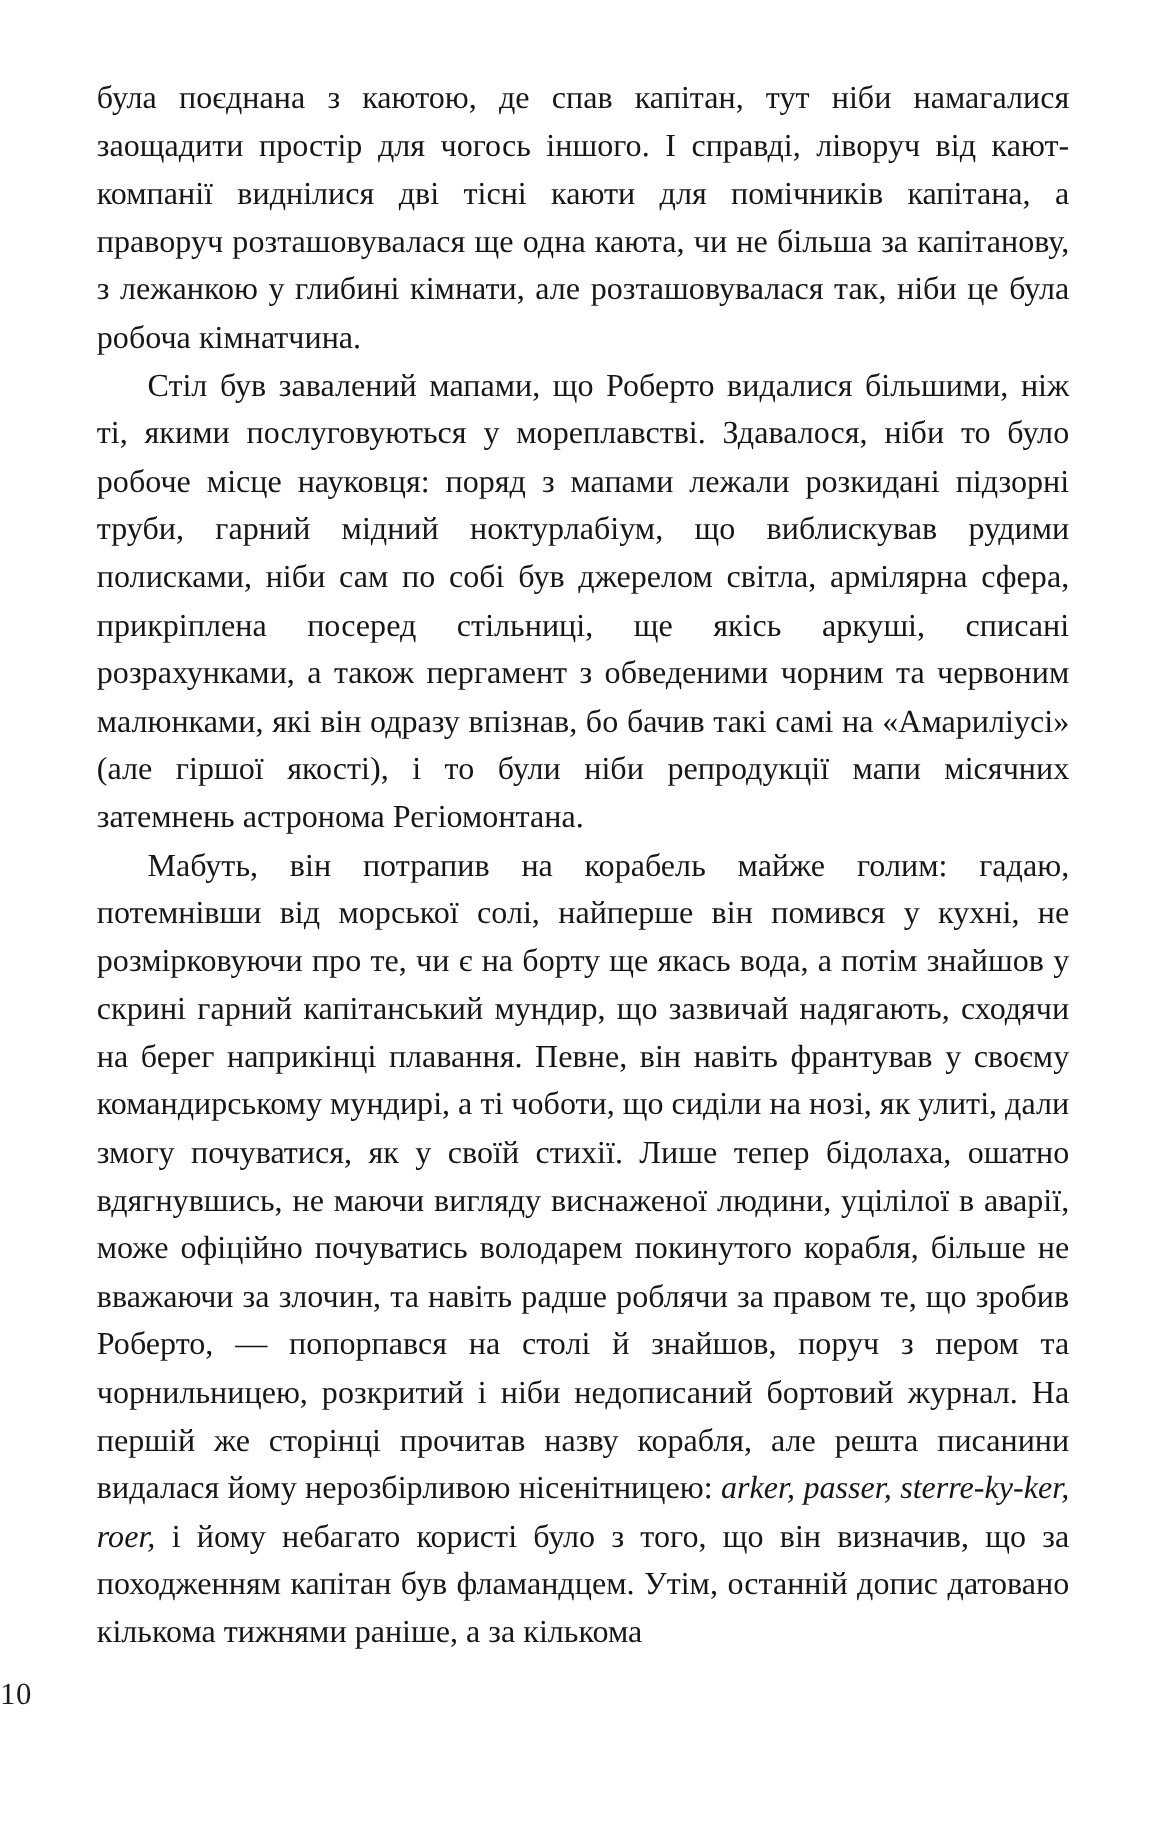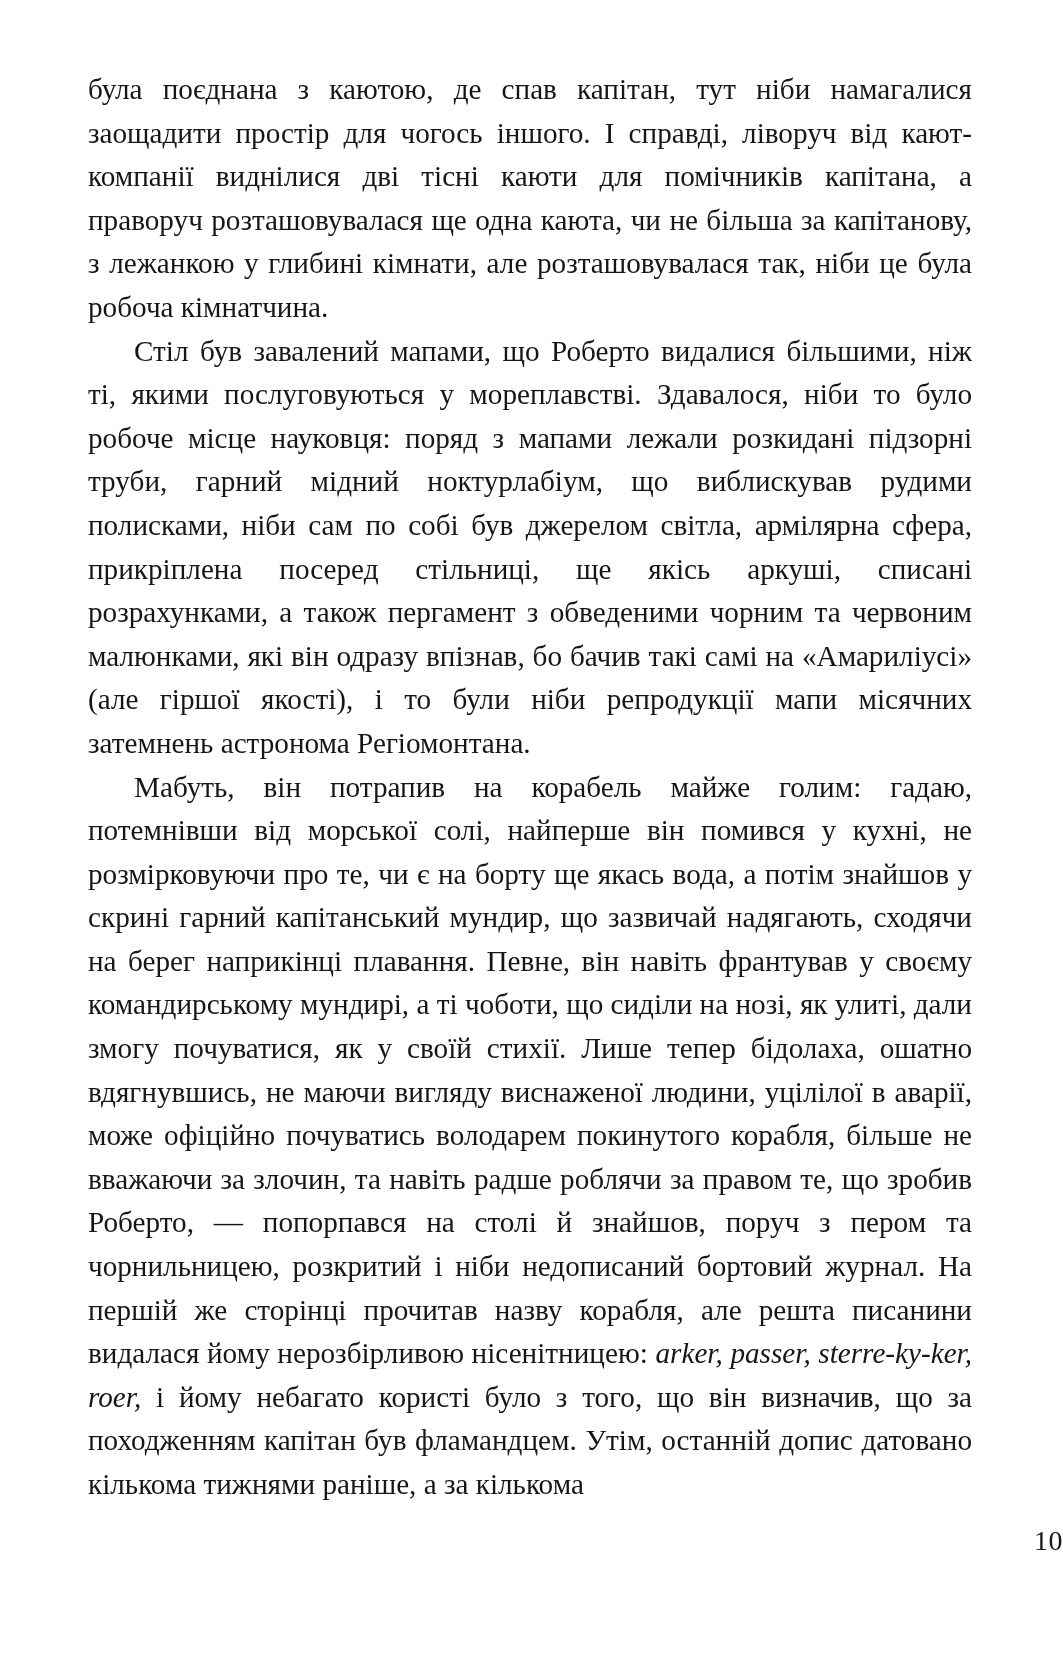"10" .folio { text-align: right -> left }
